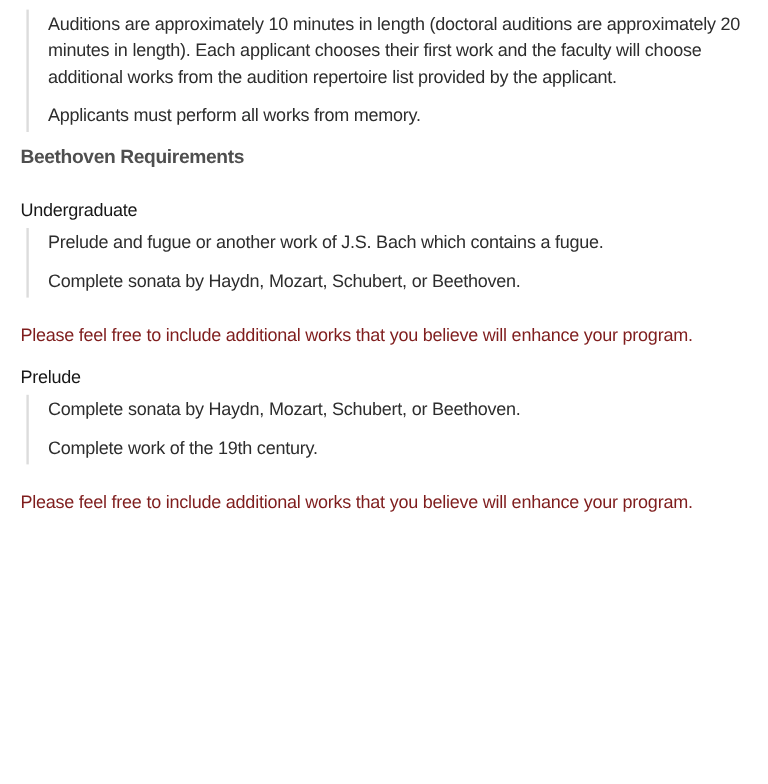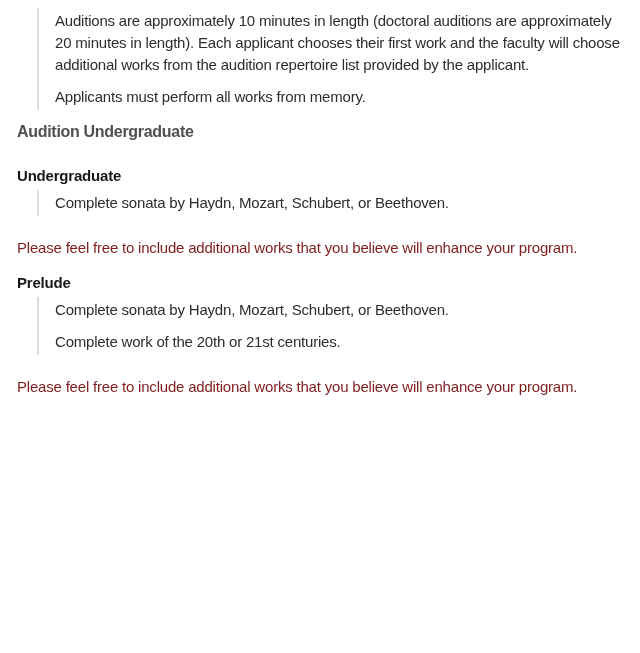"Auditions are approximately 10 minutes" blockquote.quote-block { margin: 0 0 12px 20px -> 0 0 12px 5px }
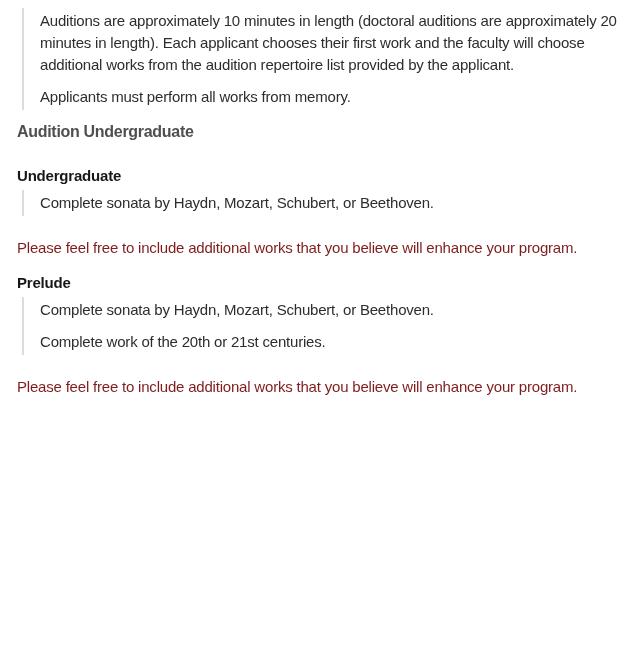"Audition Undergraduate" h3.section-heading { text: Audition Undergraduate -> Beethoven Requirements }
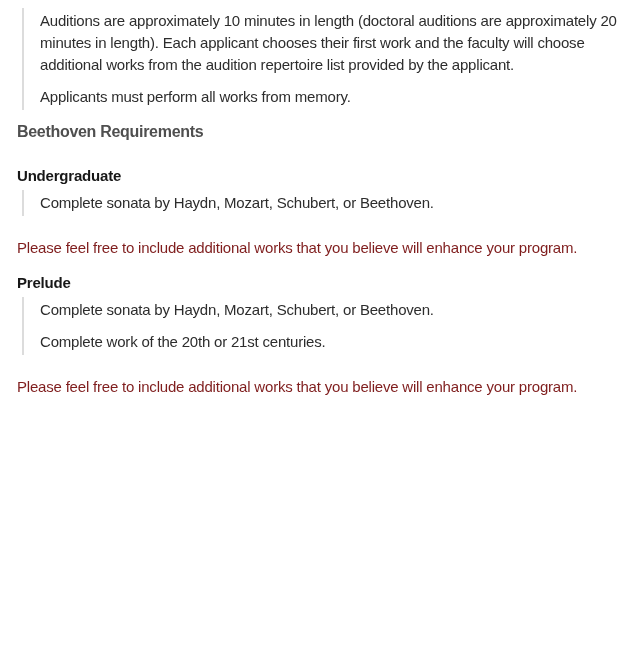"Undergraduate" h4.sub-heading { font-weight: bold -> normal }
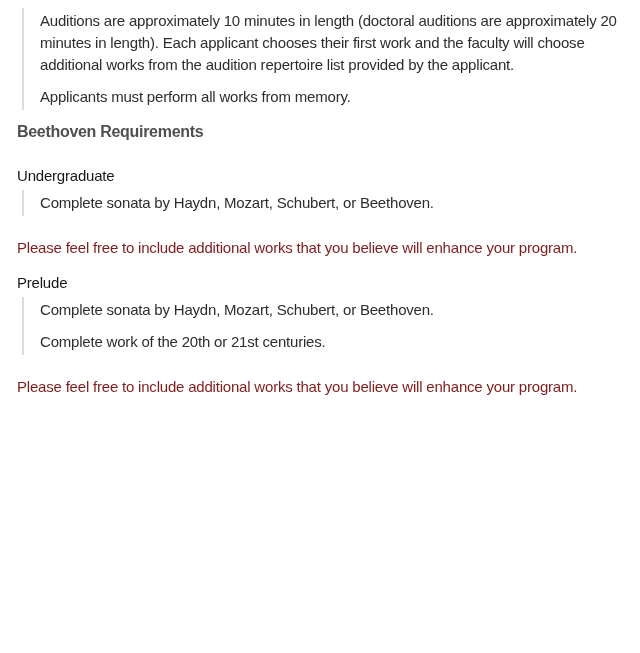"Prelude and fugue or another" p { html: none -> <p>Prelude and fugue or another work of J.S. Bach which contains a fugue.</p> }
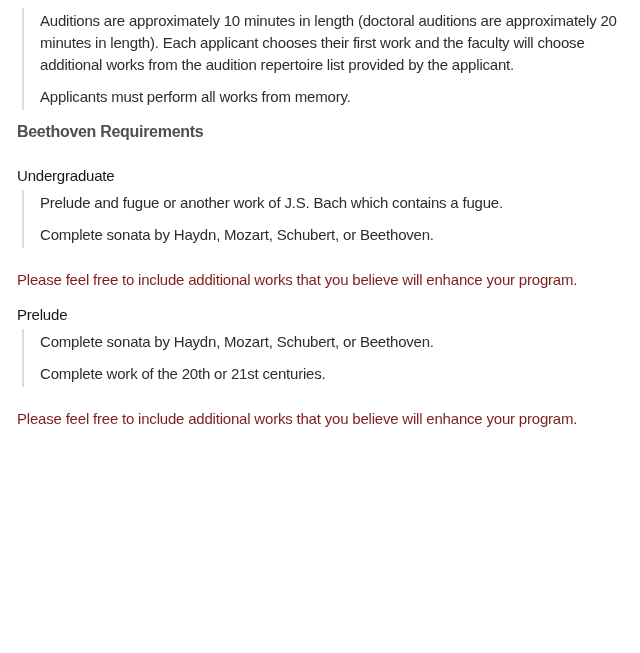"Complete work of the 19th" p { html: none -> <p>Complete work of the 19th century.</p> }
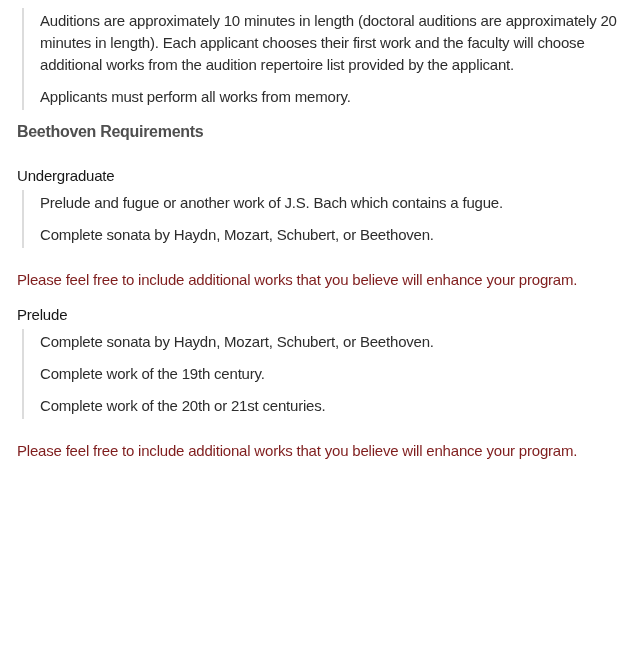"Complete work of the 20th" p { html: <p>Complete work of the 20th or 21st centuries.</p> -> none }
